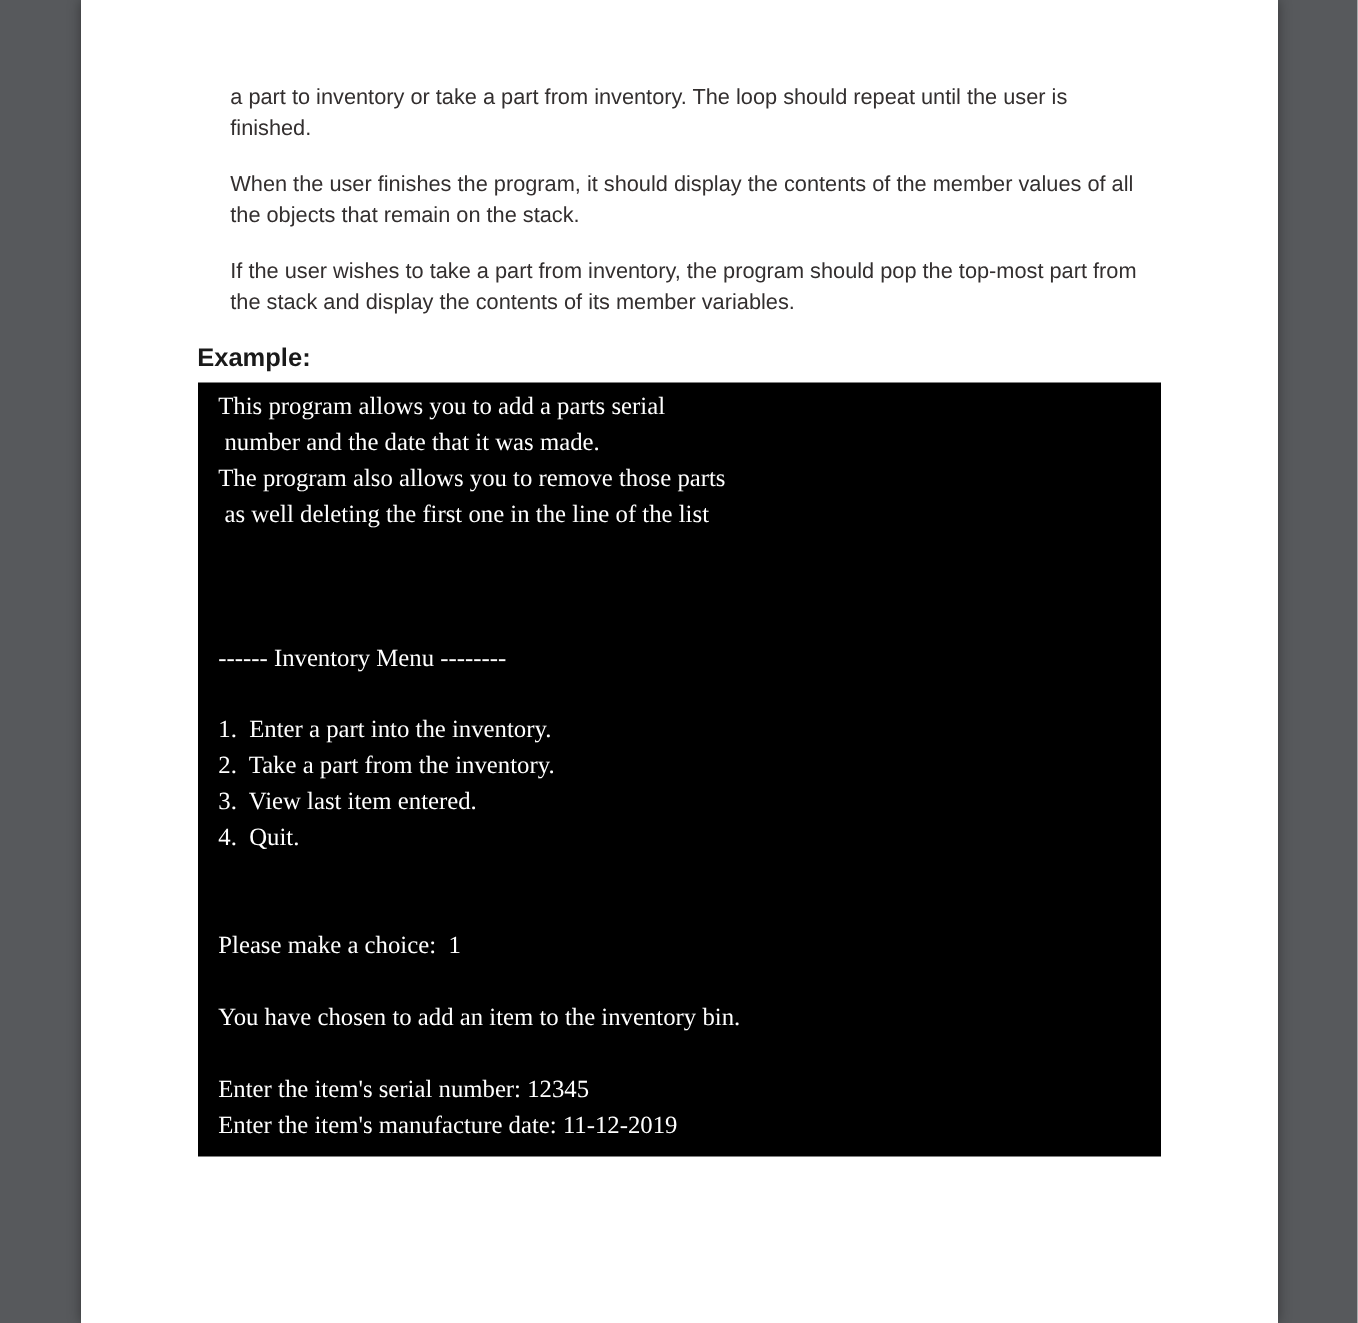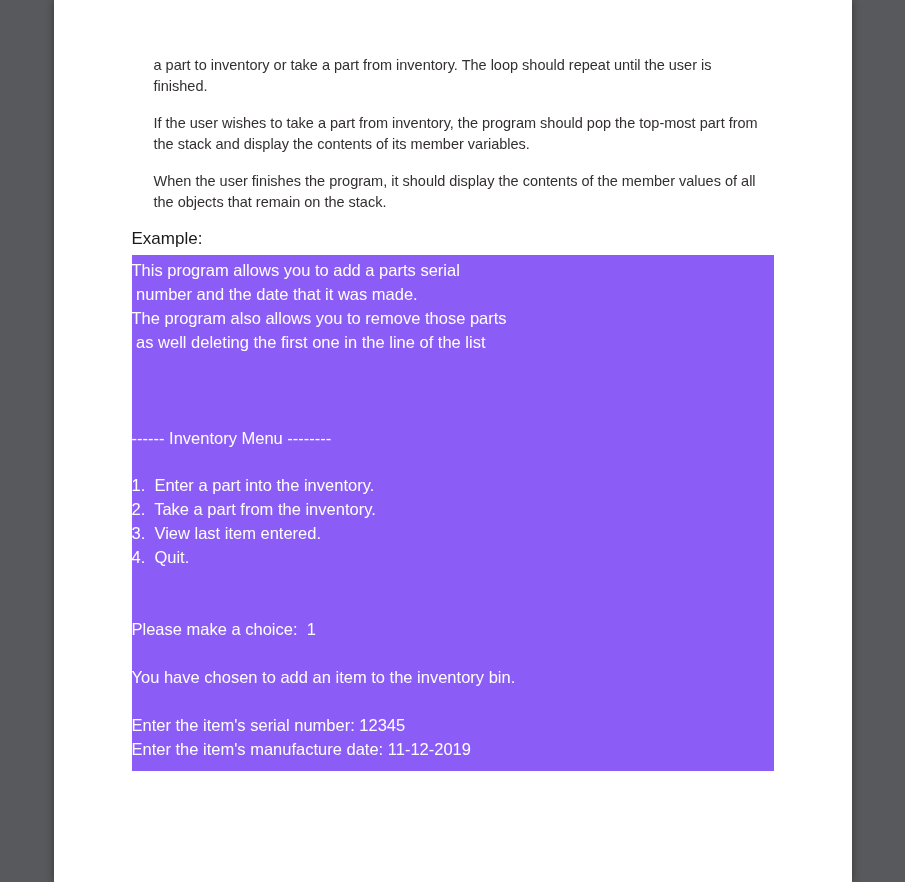"If the user wishes to" p.para { order: before "When the user finishes the" -> after "When the user finishes the" }
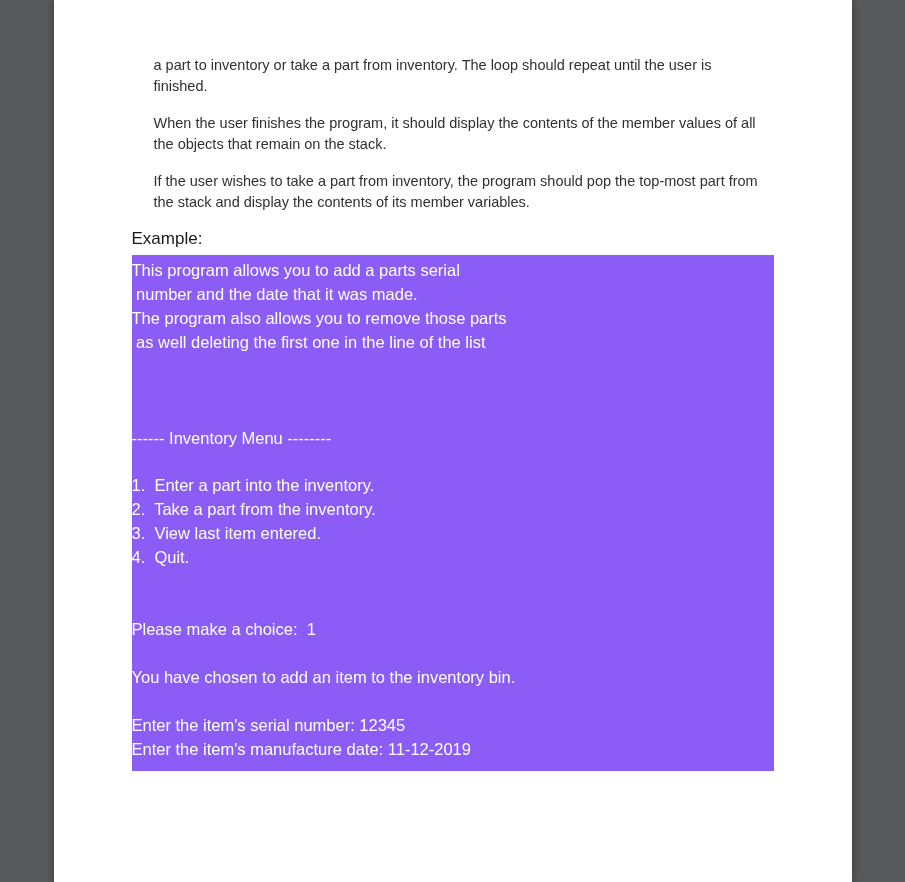"Example:" .heading { font-weight: normal -> bold }
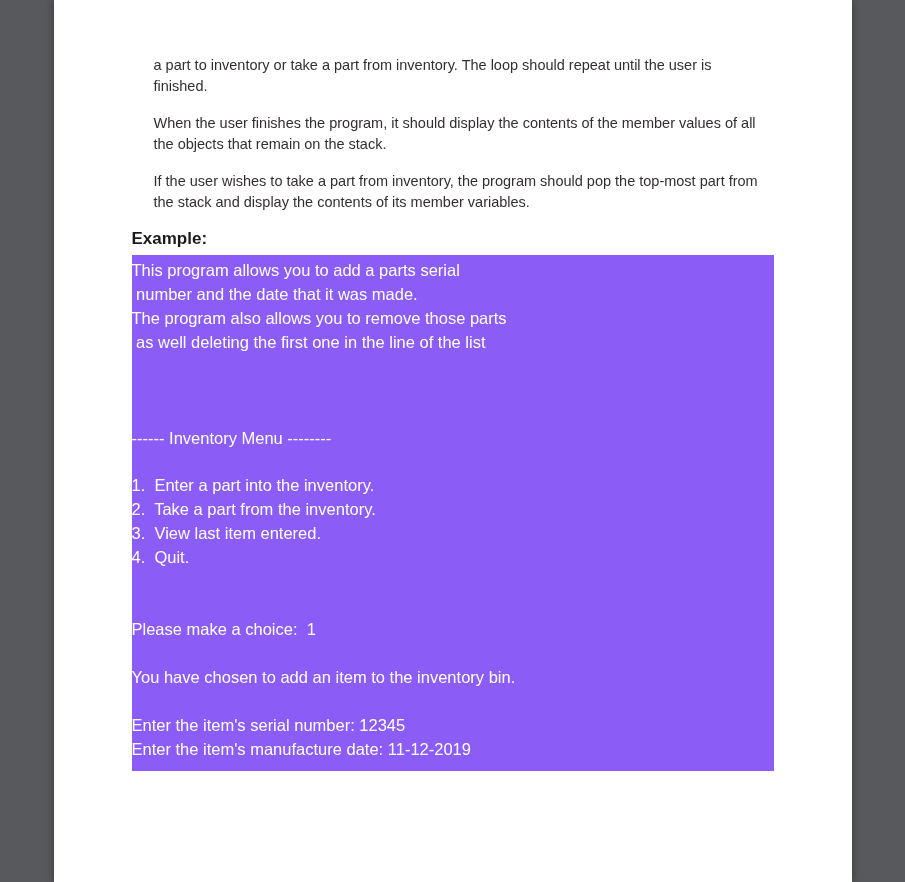"This program allows you to" .console { background: #8b5cf6 -> #000000; font-family: Liberation Sans, sans-serif -> Liberation Serif, serif; padding: 4px 4px 10px 0 -> 4px 4px 10px 14px }
